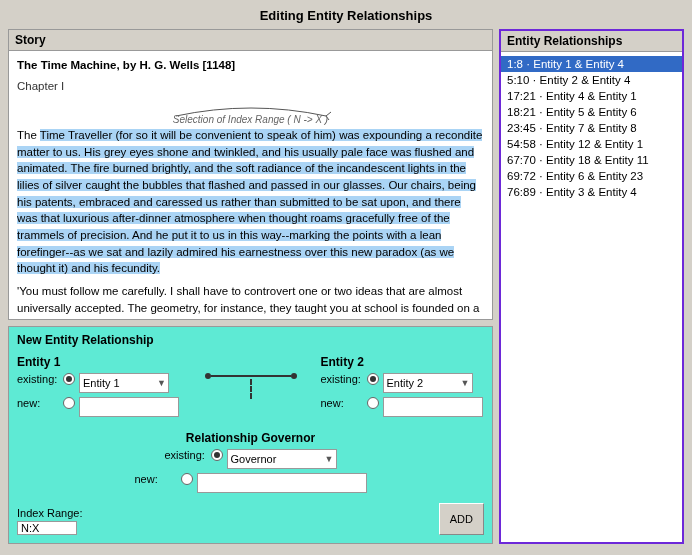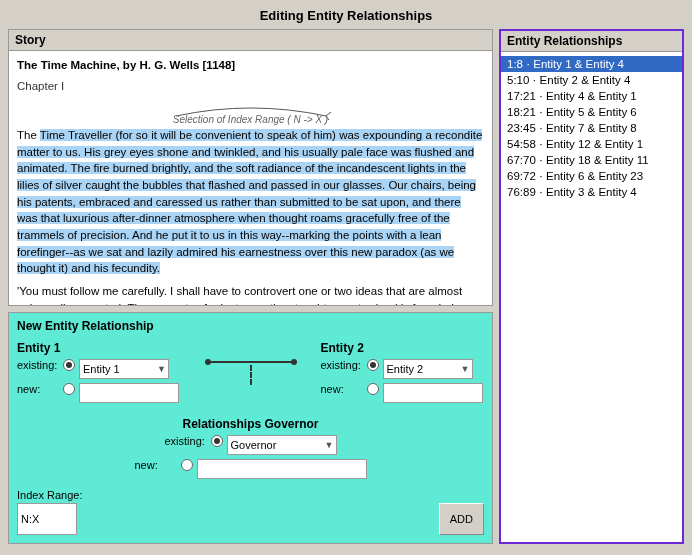"Relationships Governor" div.governor-label { text: Relationships -> Relationship }
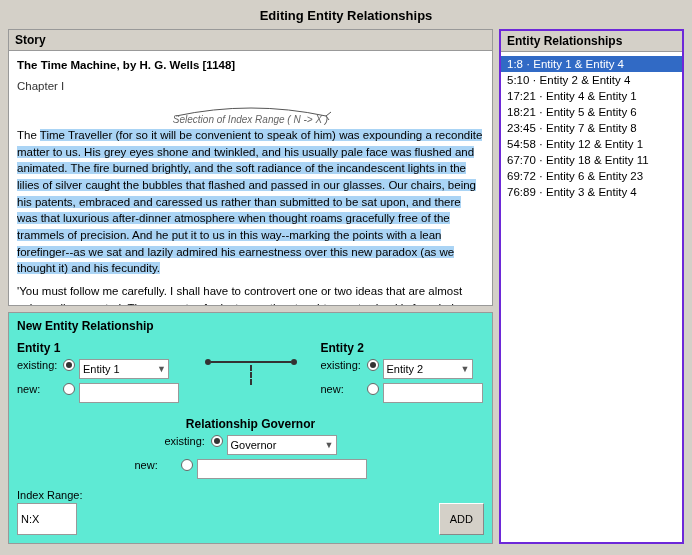"N:X" .index-range-input { height: 32px -> 14px }
